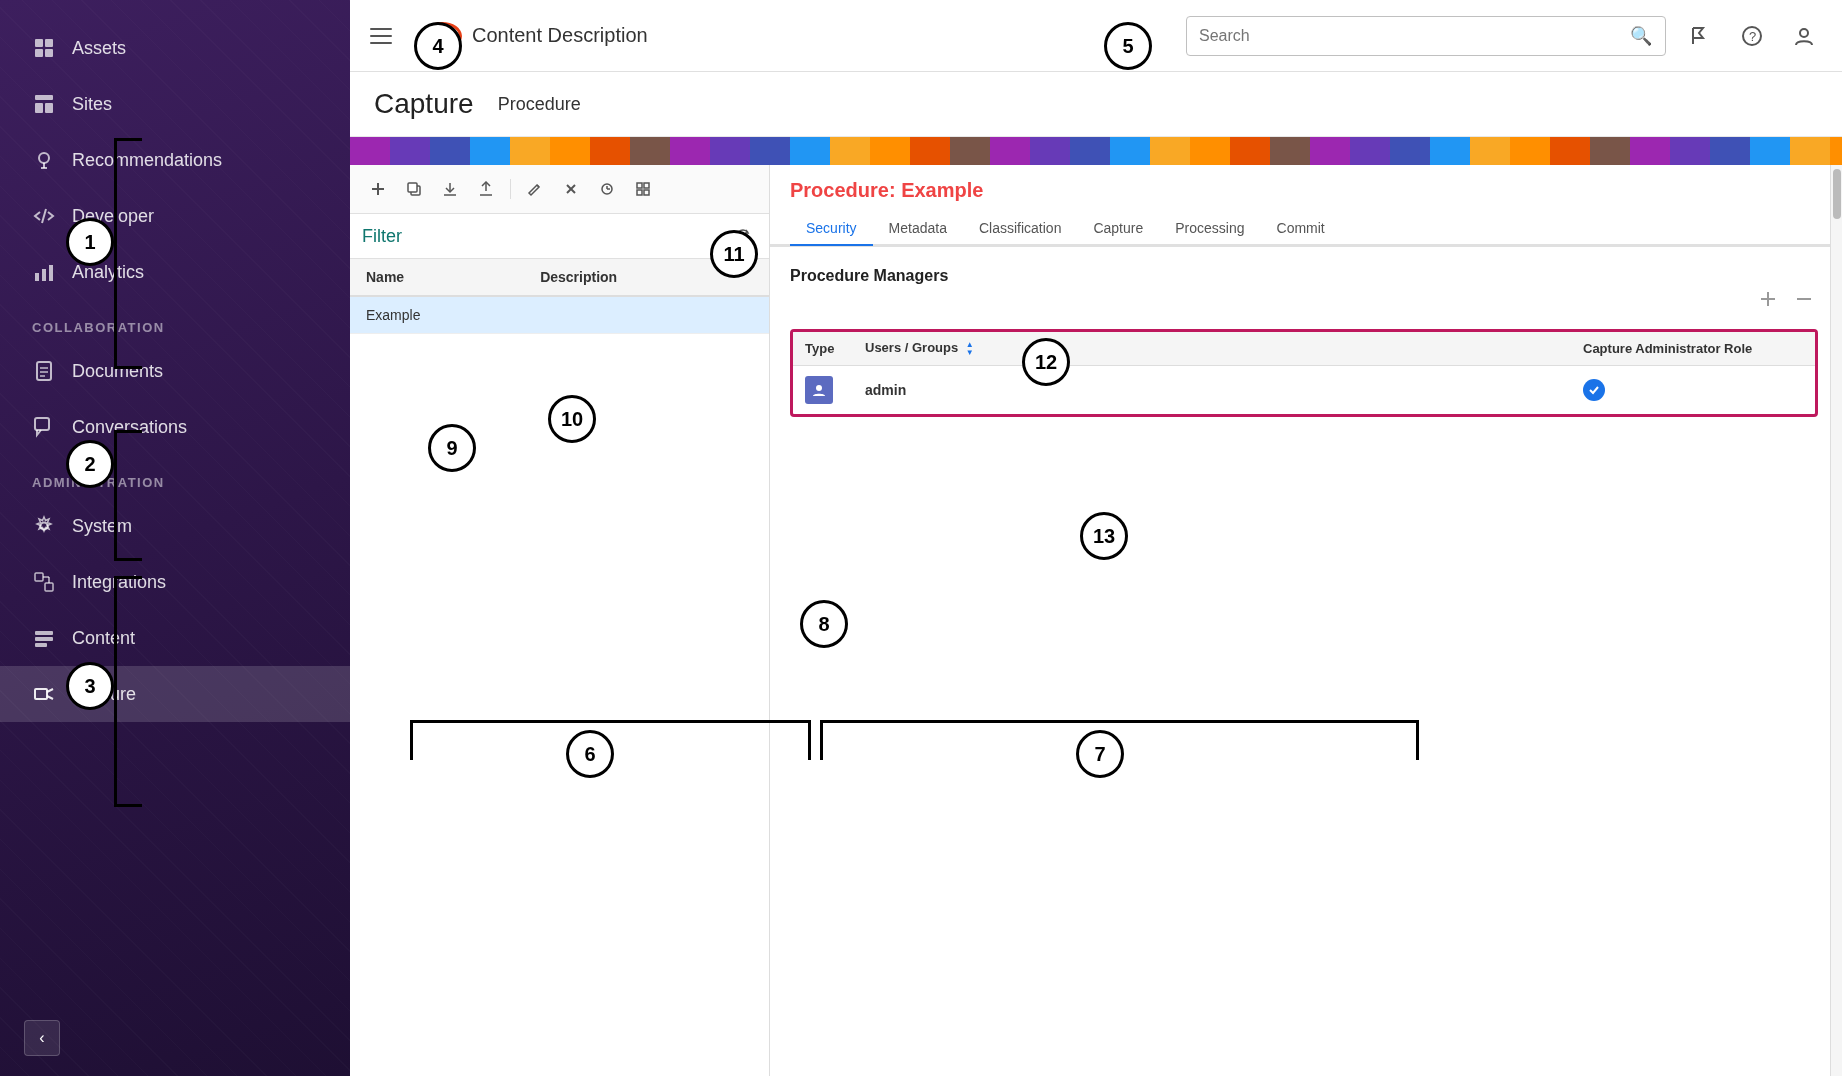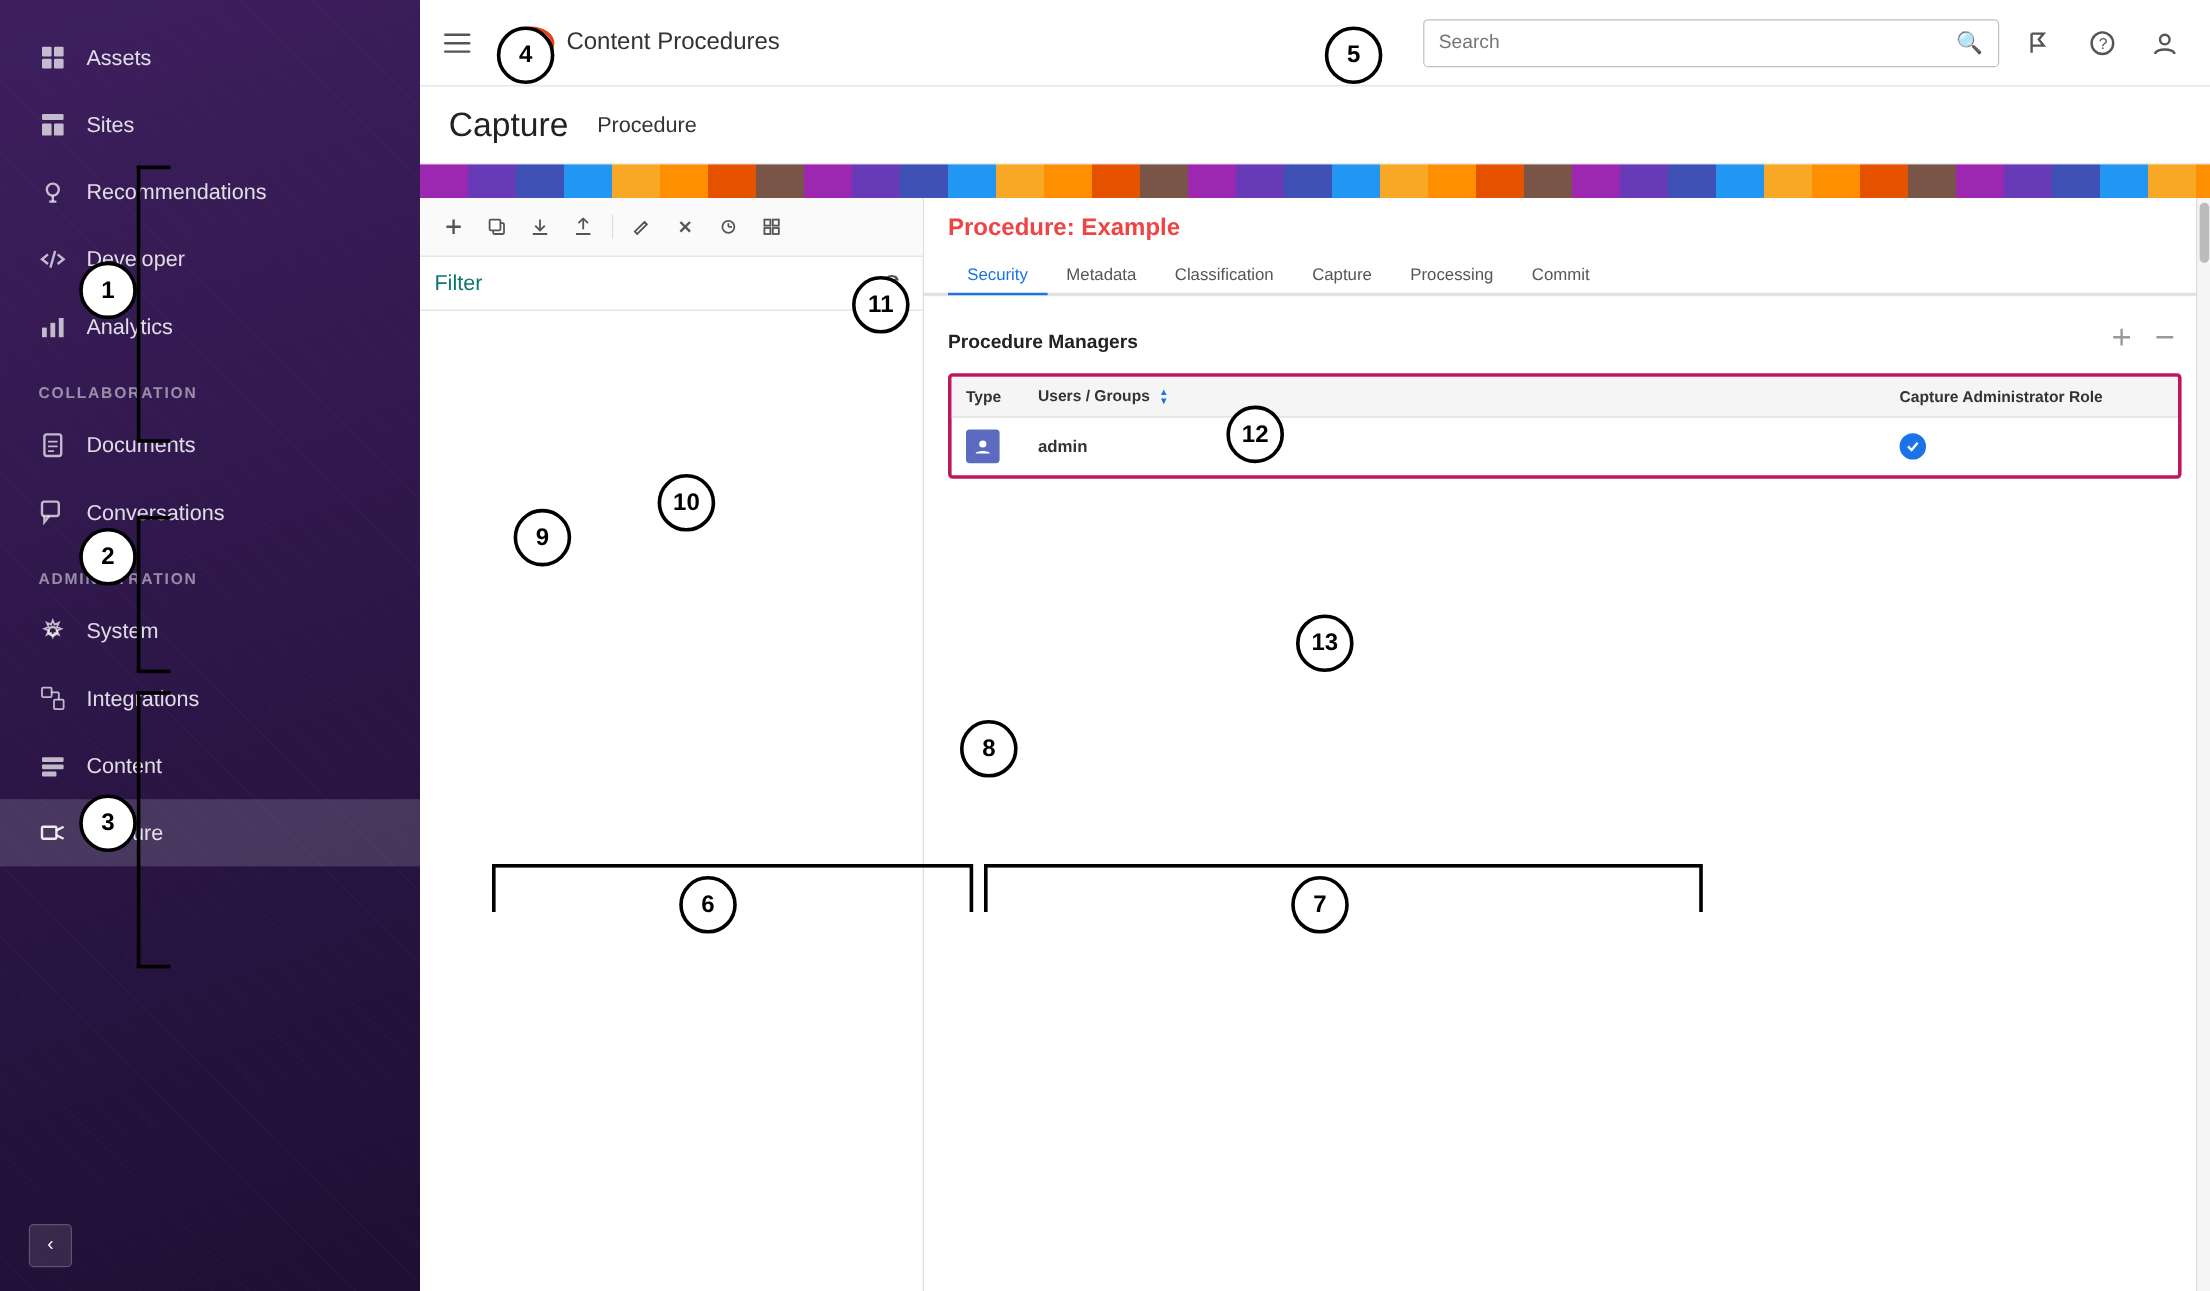"Content Procedures" span.app-title { text: Procedures -> Description }
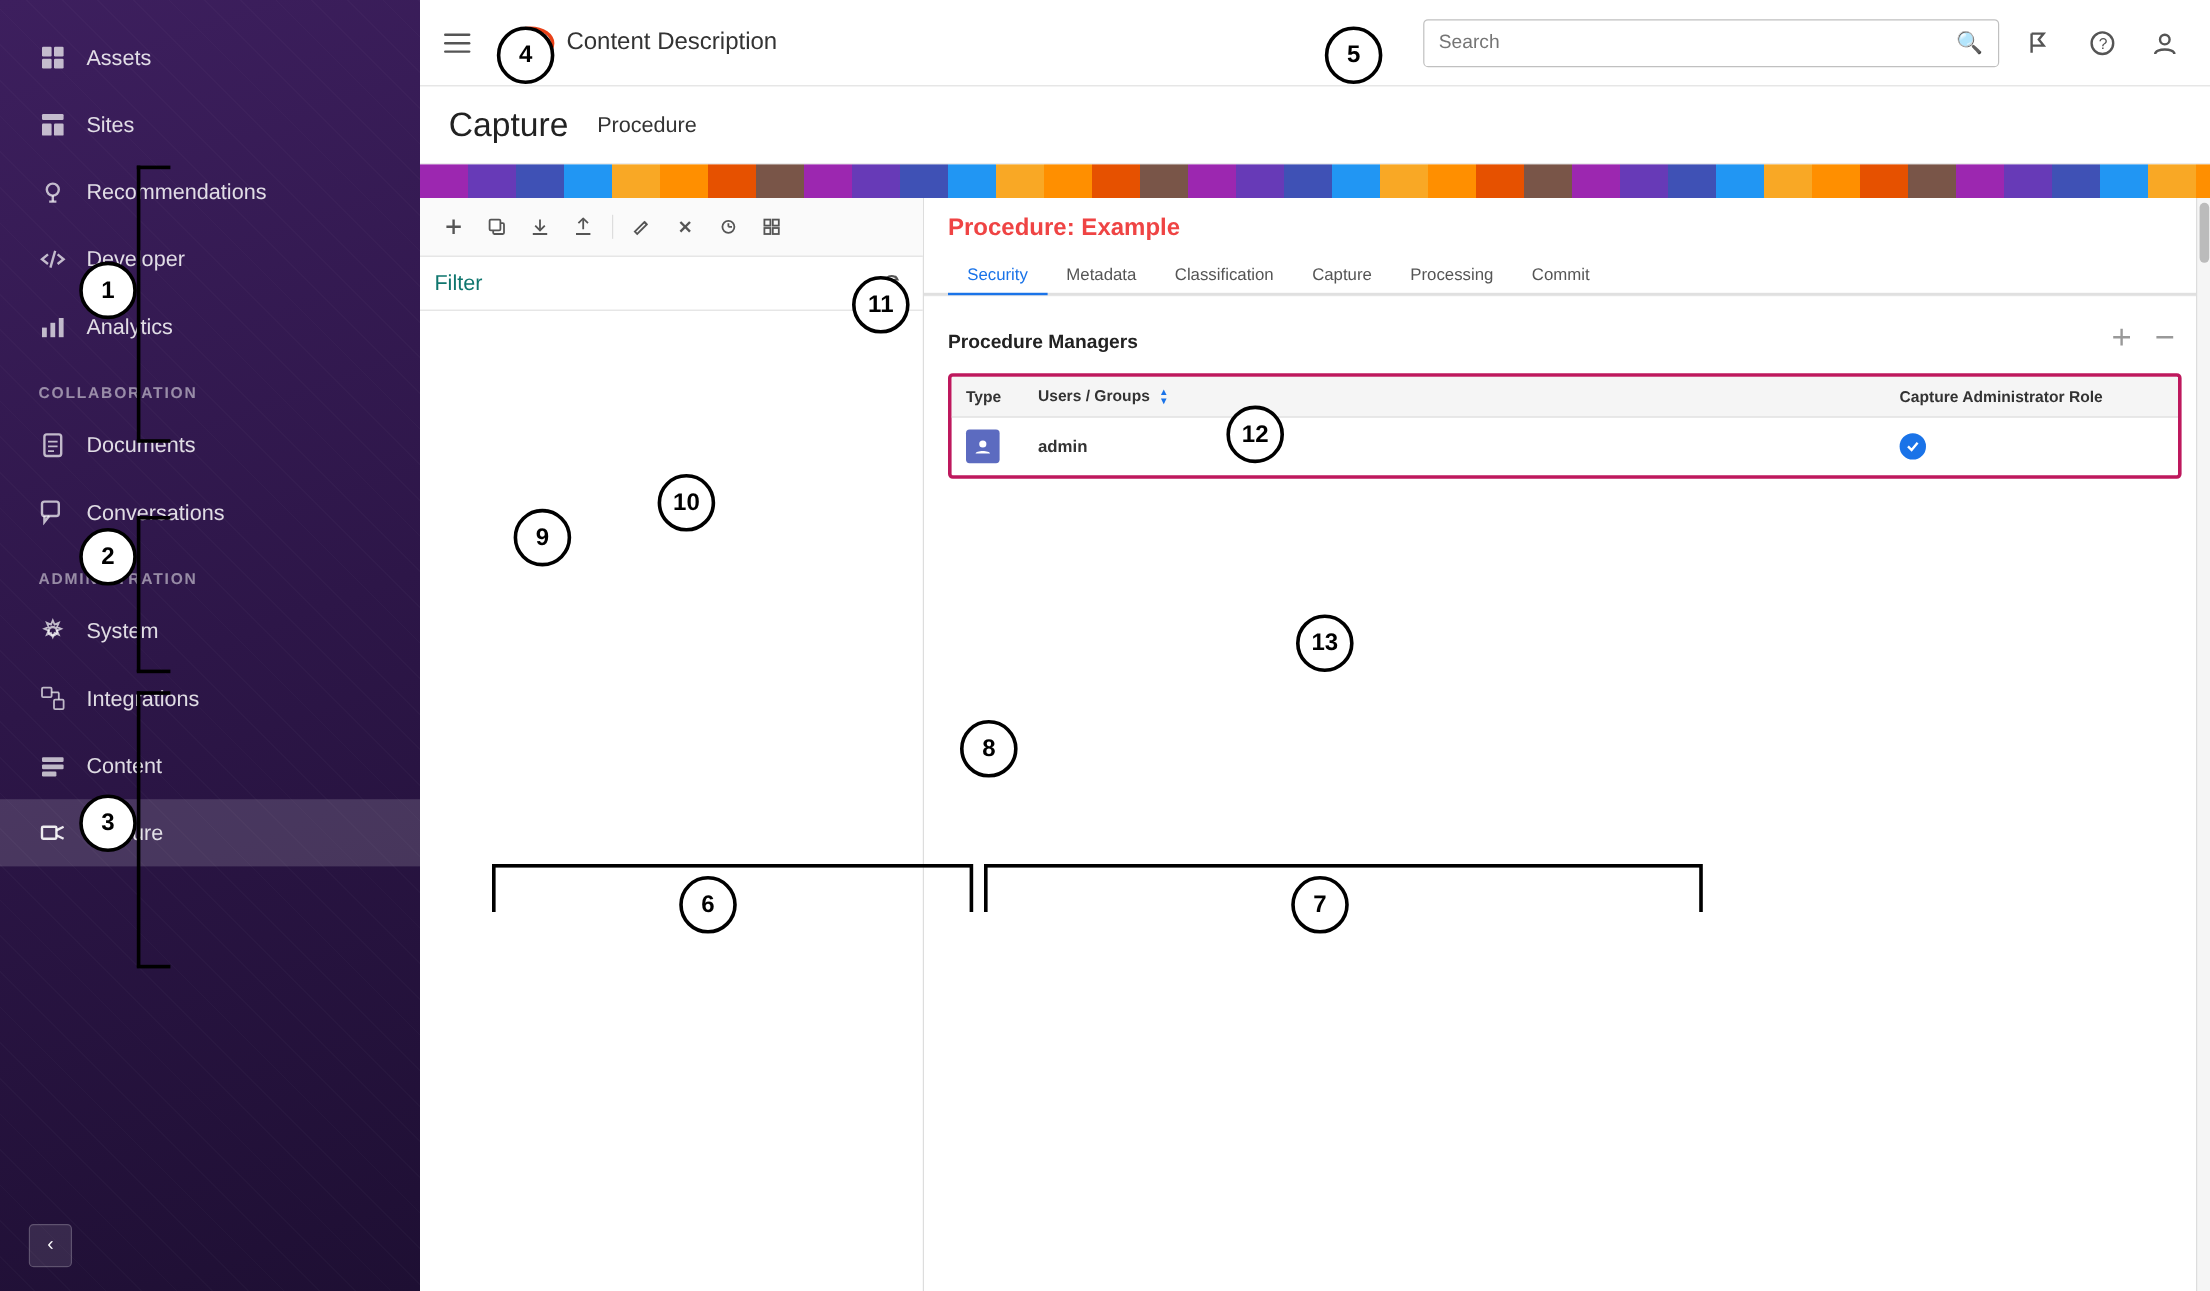"Name" div.list-table { html: none -> <div> <div> <span>Name</span> <span>Description</span> </div> <div> <span>Example</span> <span></span> </div> </div> }
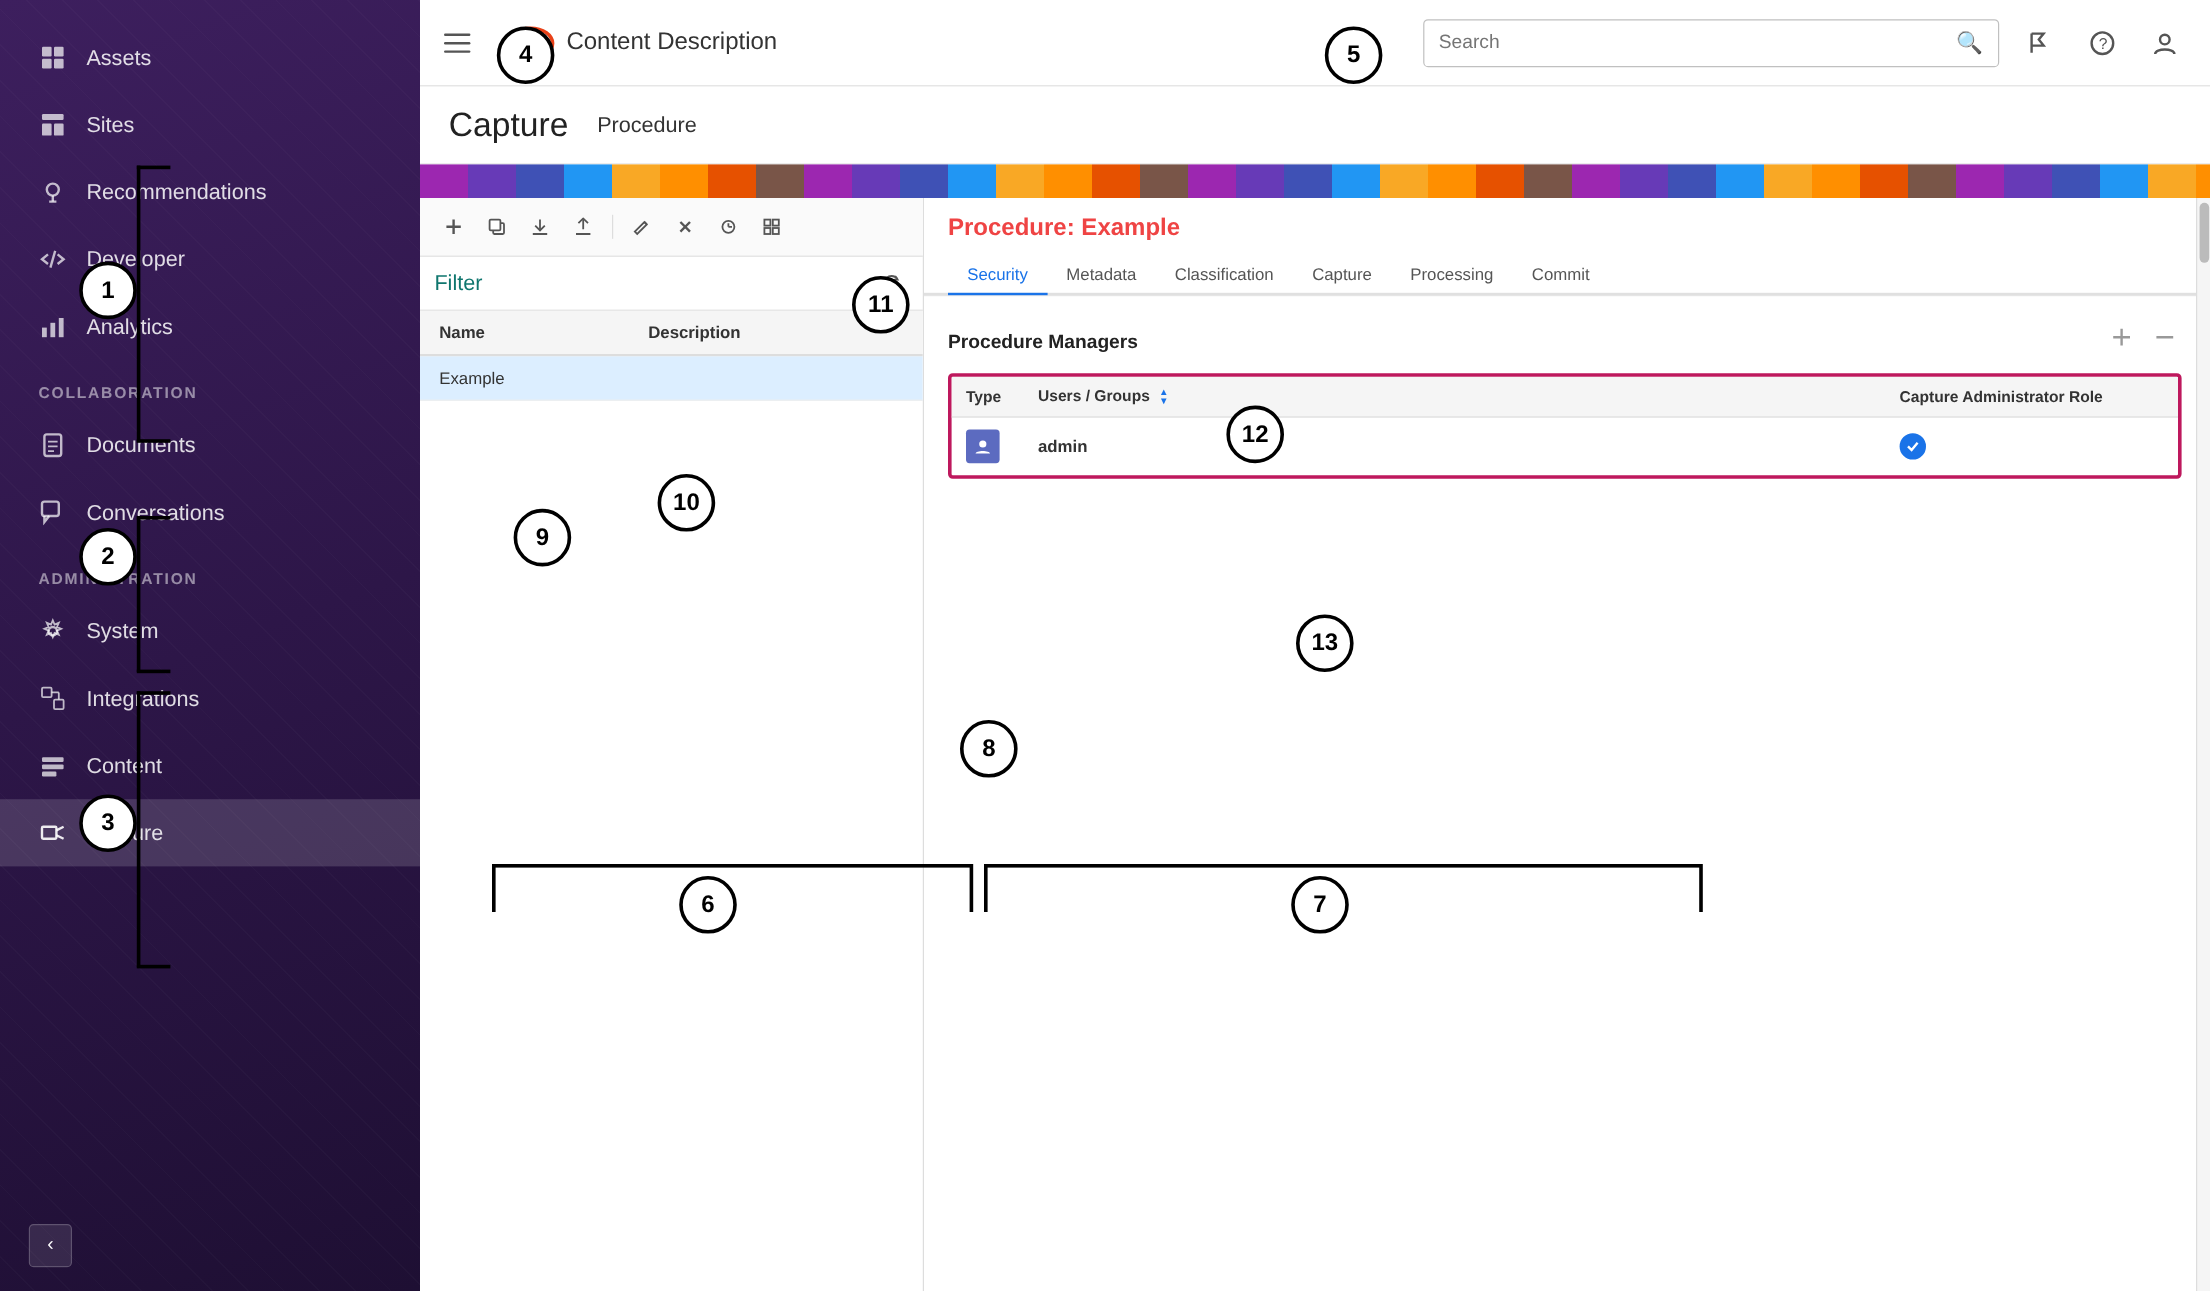"Procedure Managers" .section-header { align-items: flex-end -> flex-start; flex-direction: none -> column }
